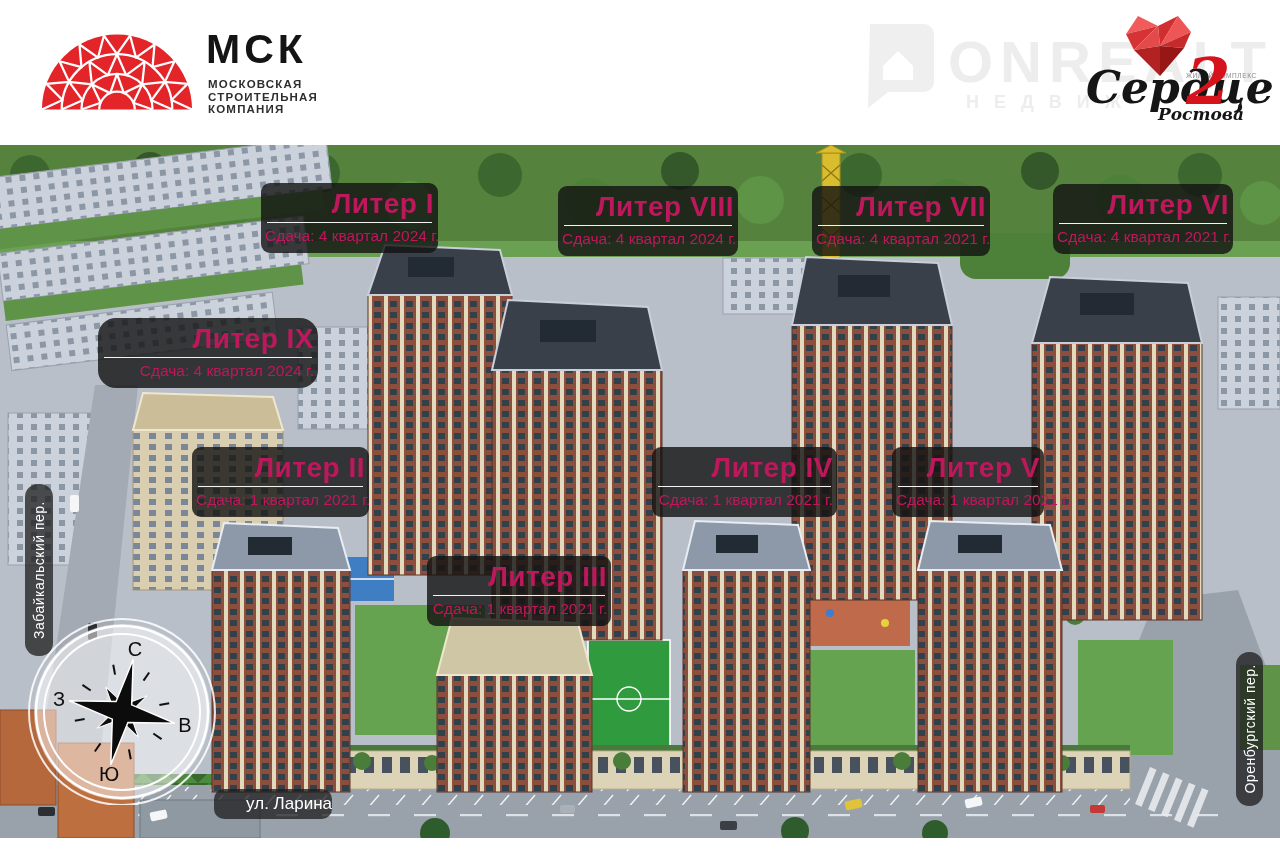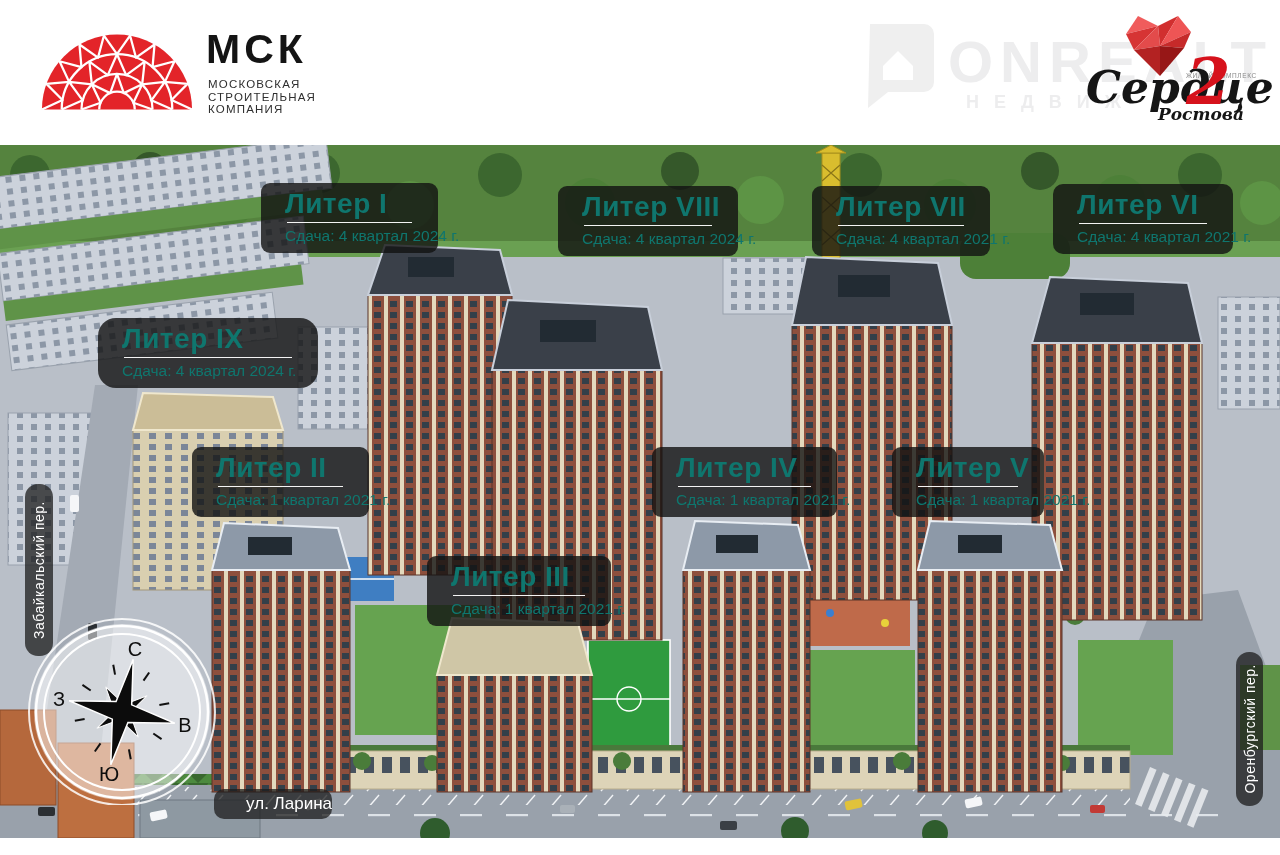"МОСКОВСКАЯ" .msk-lines { font-weight: normal -> bold }
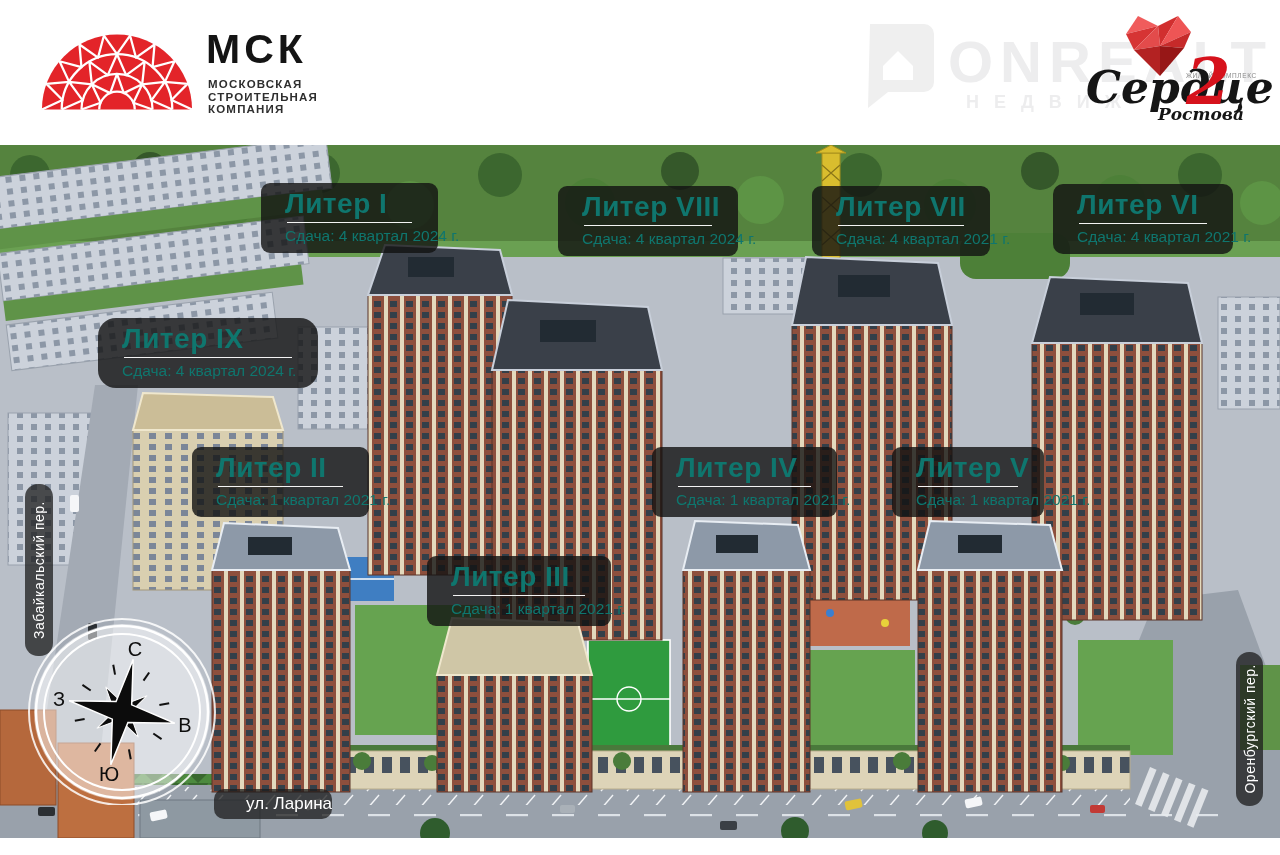"Литер I" .plate { color: #0f766e -> #be185d; padding: 4px 24px 8px -> 4px 4px 8px; text-align: left -> right }
